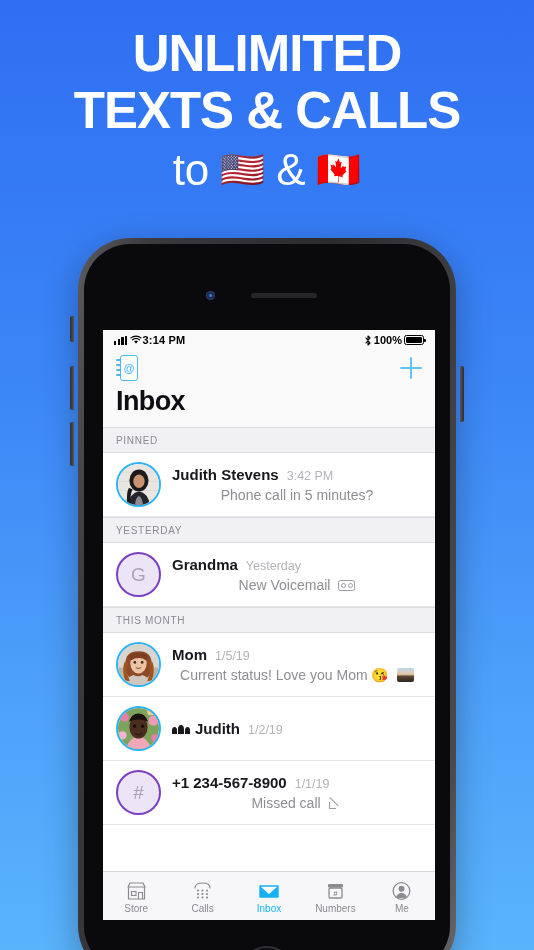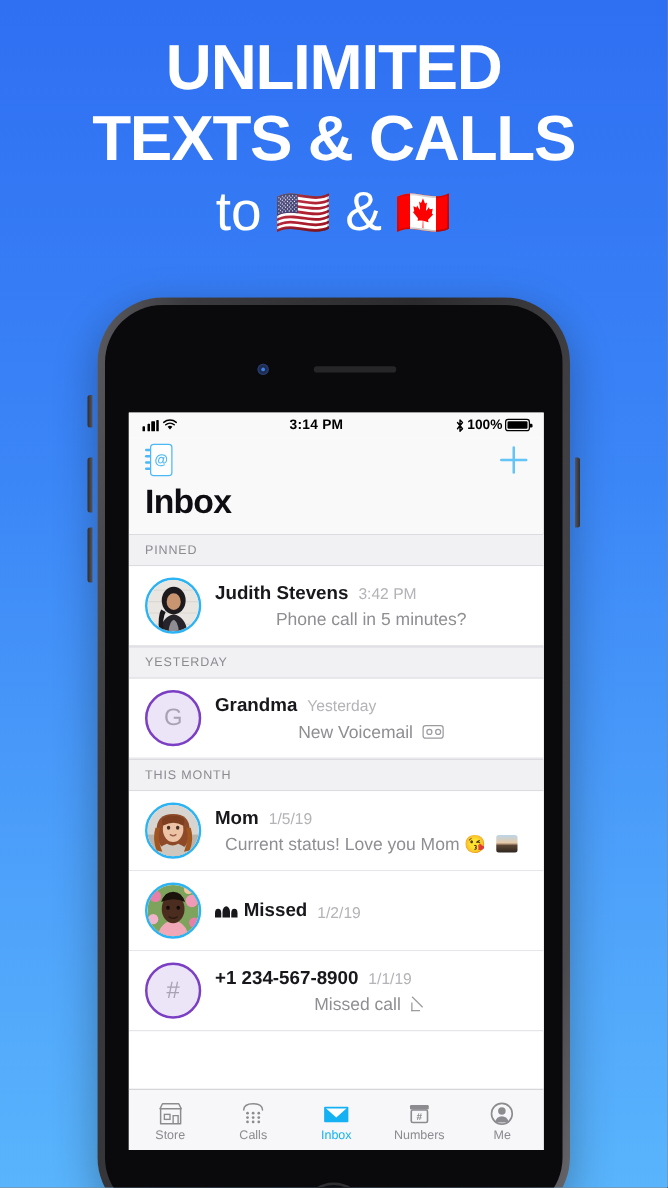"3:14 PM" .sb-center { text-align: center -> left }
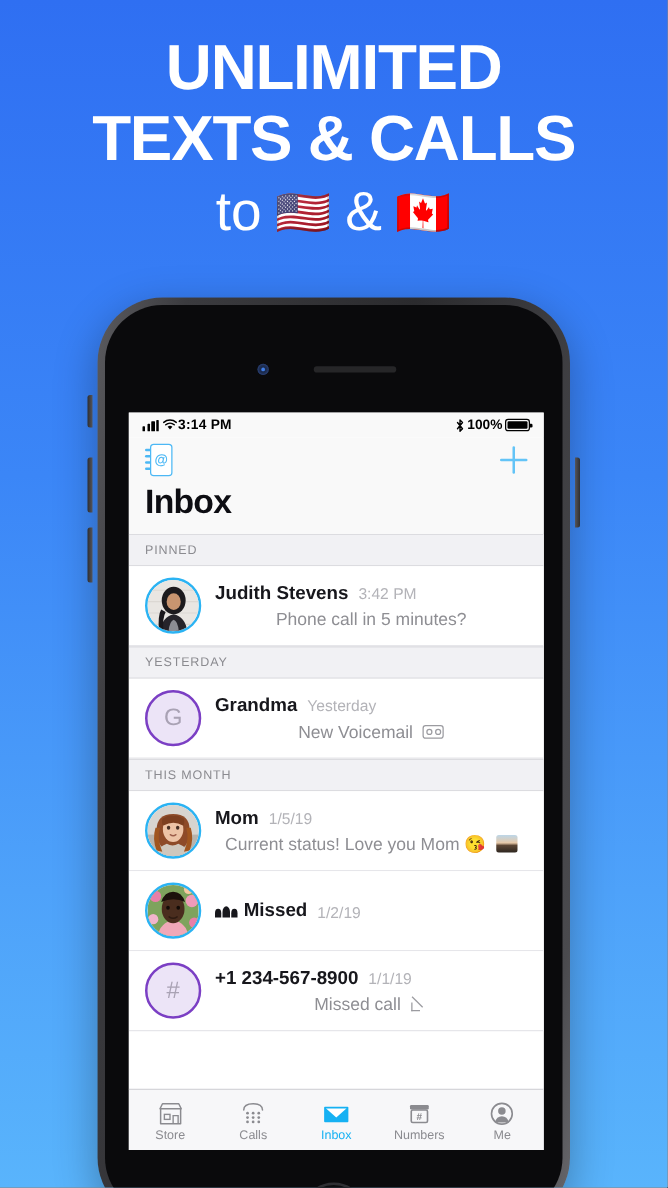"Missed" span { text: Missed -> Judith }
